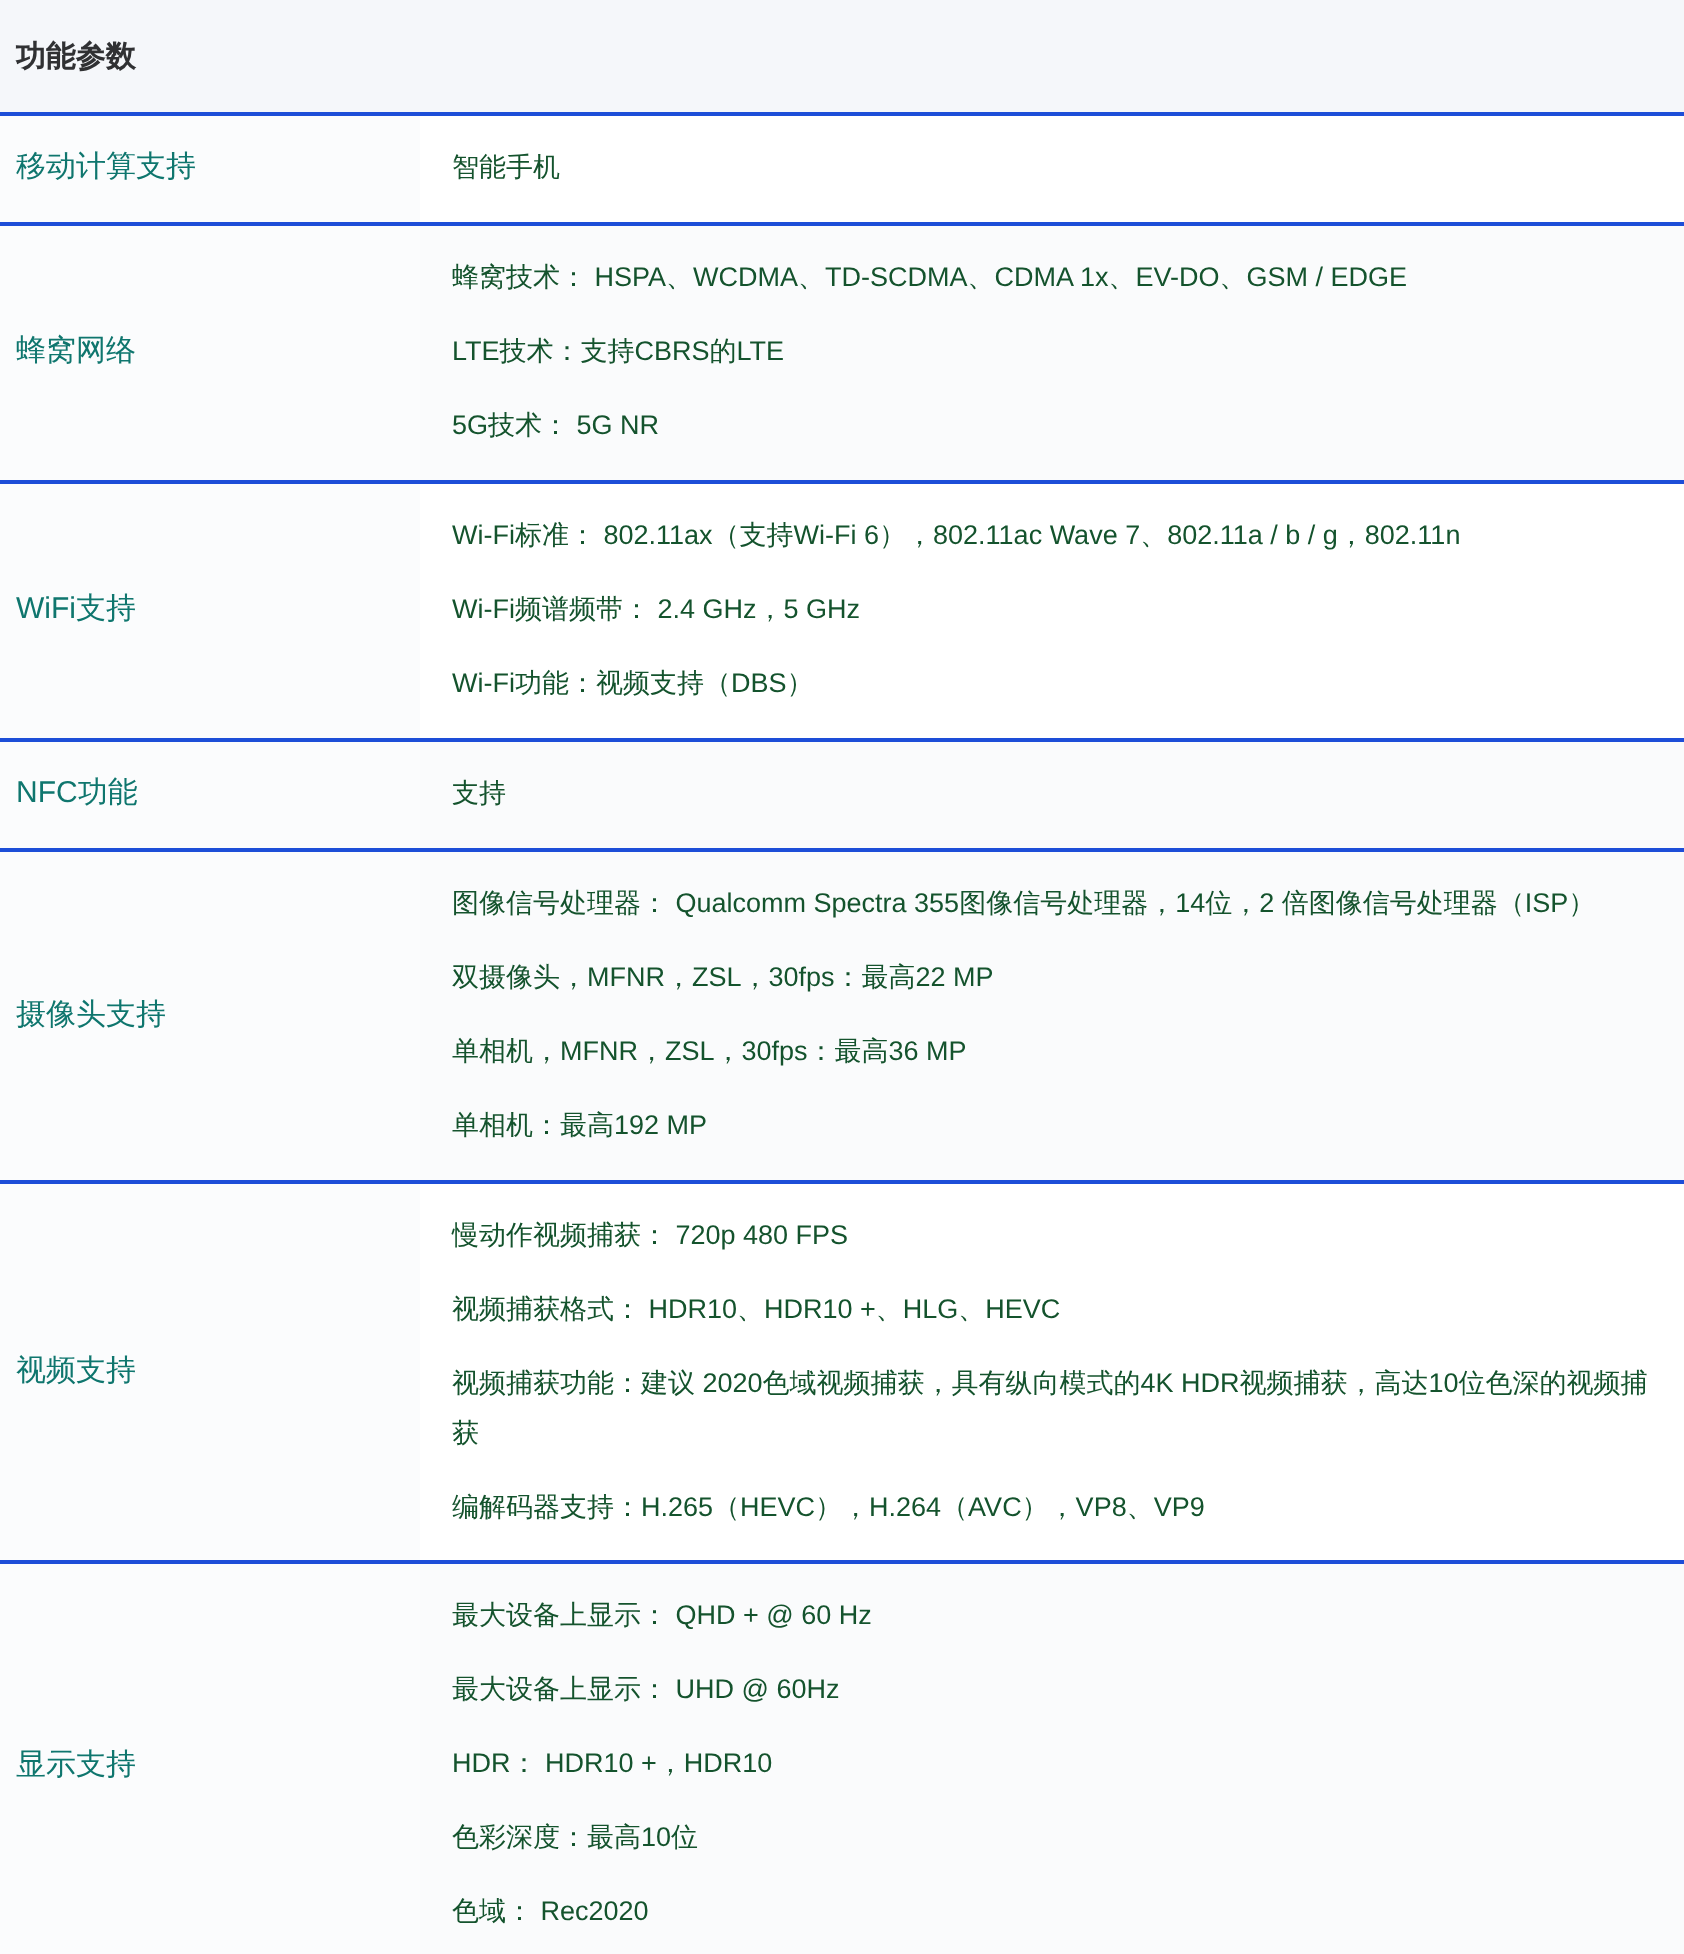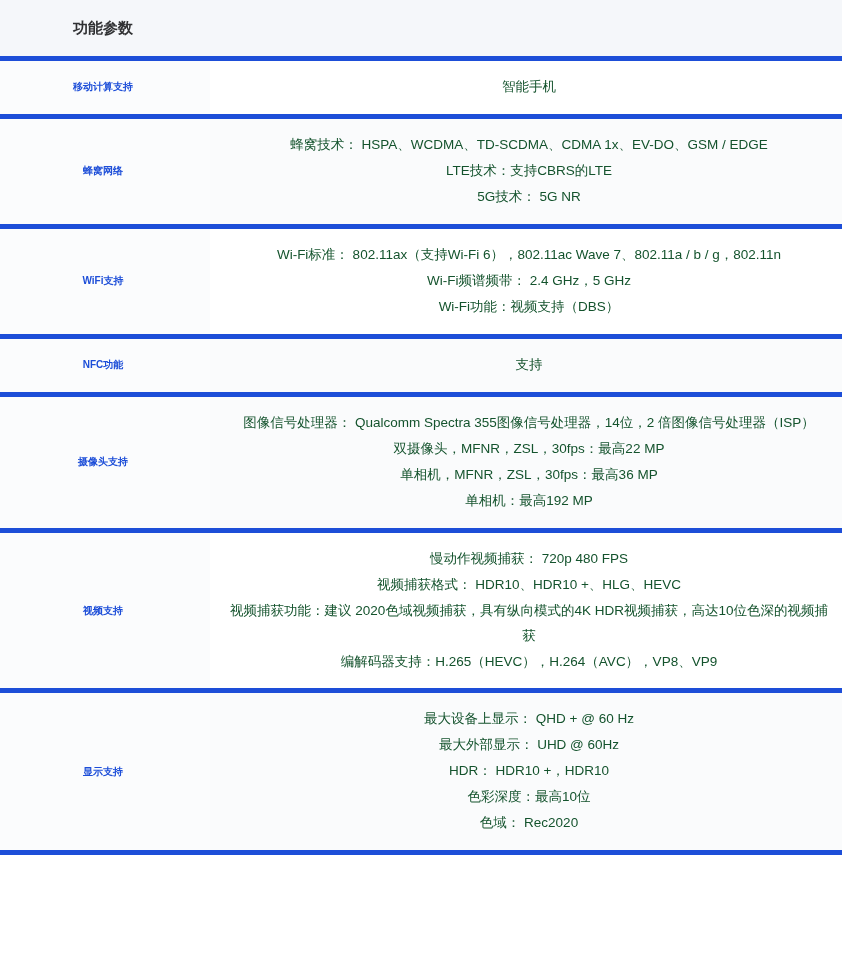"功能参数" table.spec-table th, table.spec-table td { border-bottom: 5px solid #1d4ed8 -> 2px solid #1d4ed8; text-align: center -> left }
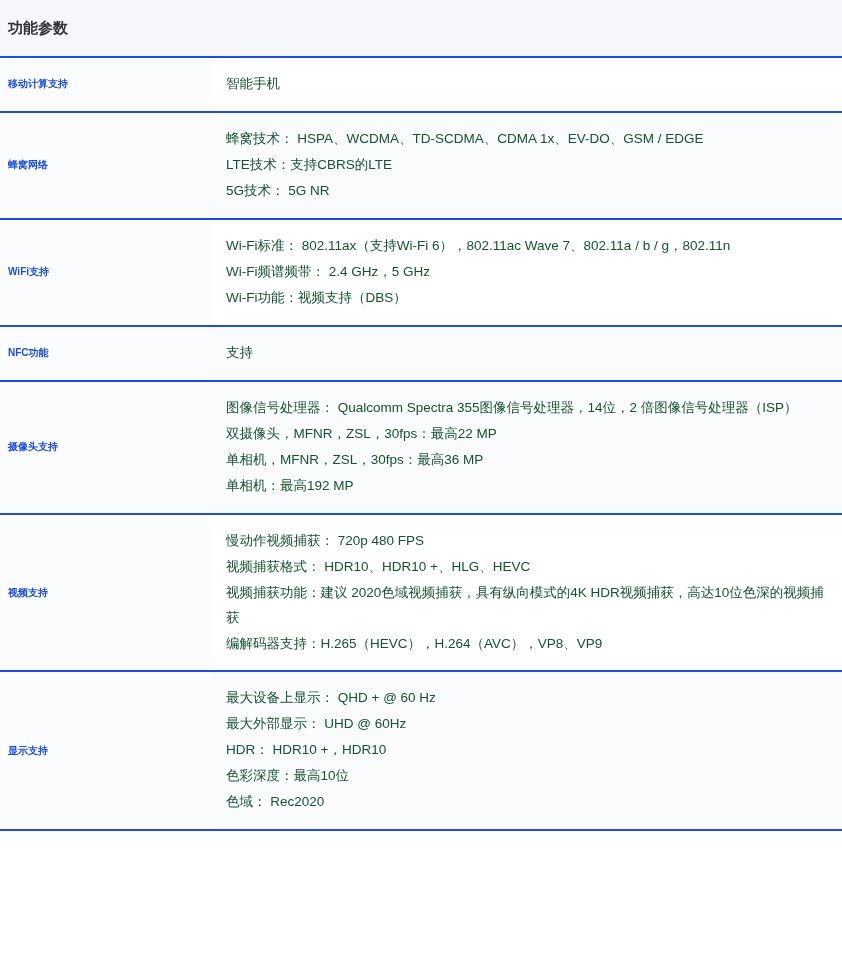"移动计算支持" td.label-cell { color: #1d4ed8 -> #0f766e; font-size: 10px -> 15px; font-weight: bold -> normal }
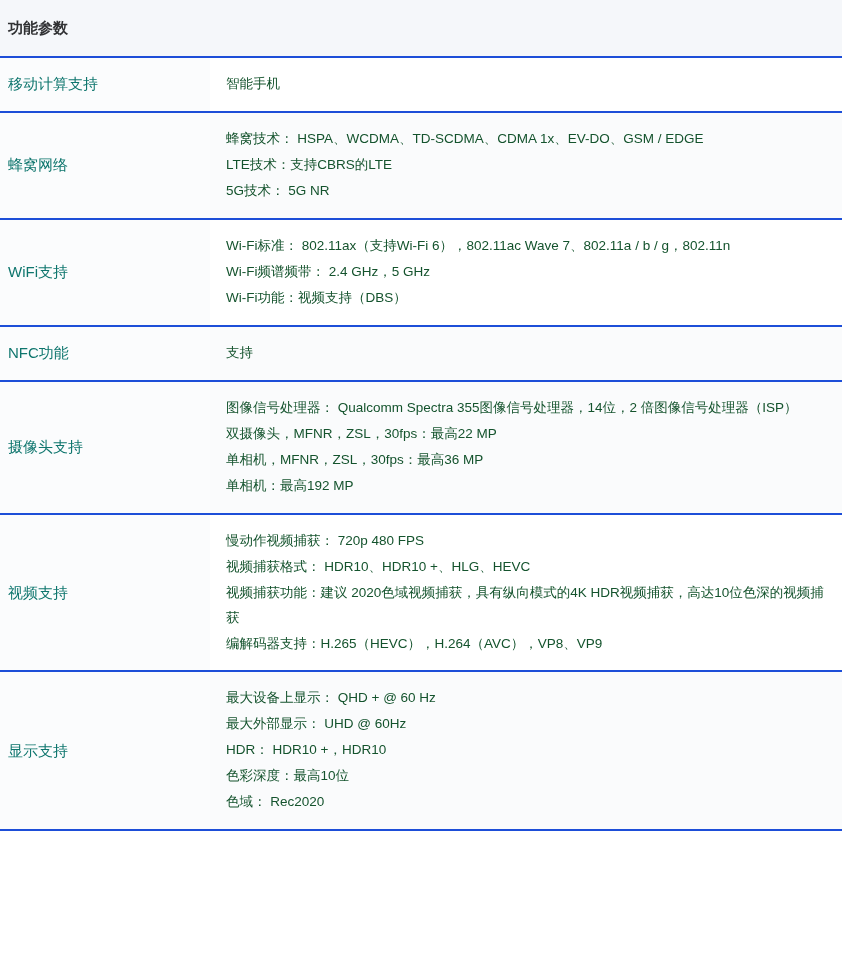"LTE技术：支持CBRS的LTE" .value-line + .value-line { margin-top: 1px -> 12px }
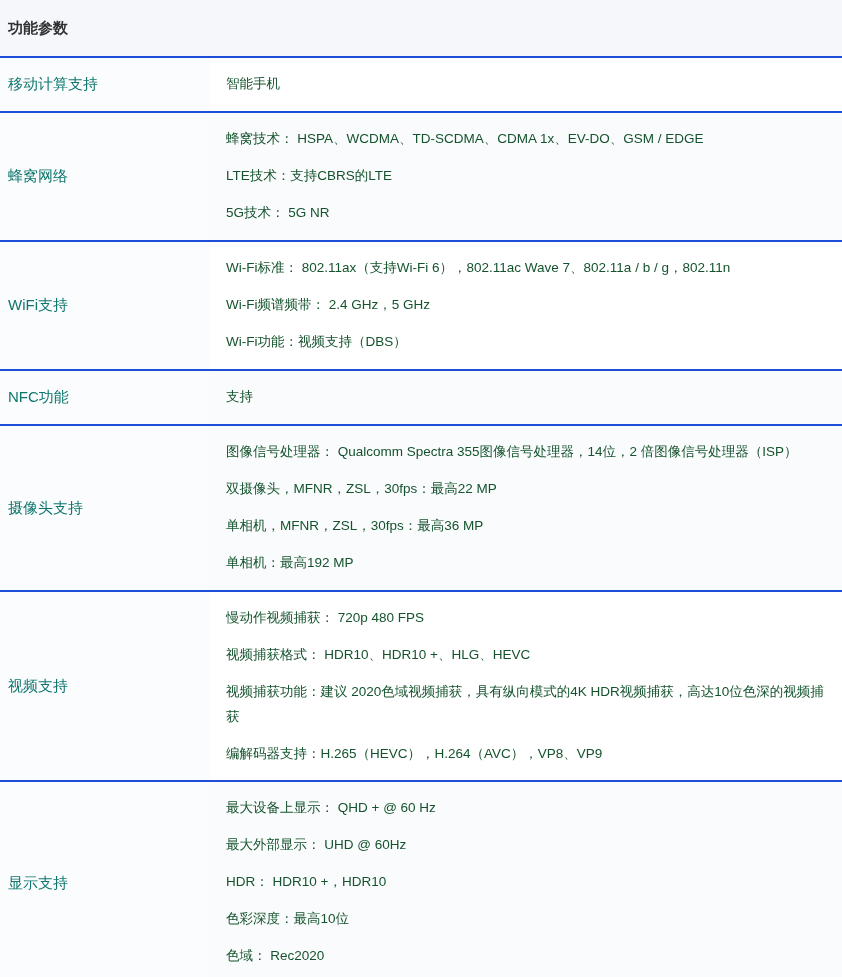"最大外部显示： UHD @ 60Hz" span.value-line { text: 外部 -> 设备上 }
